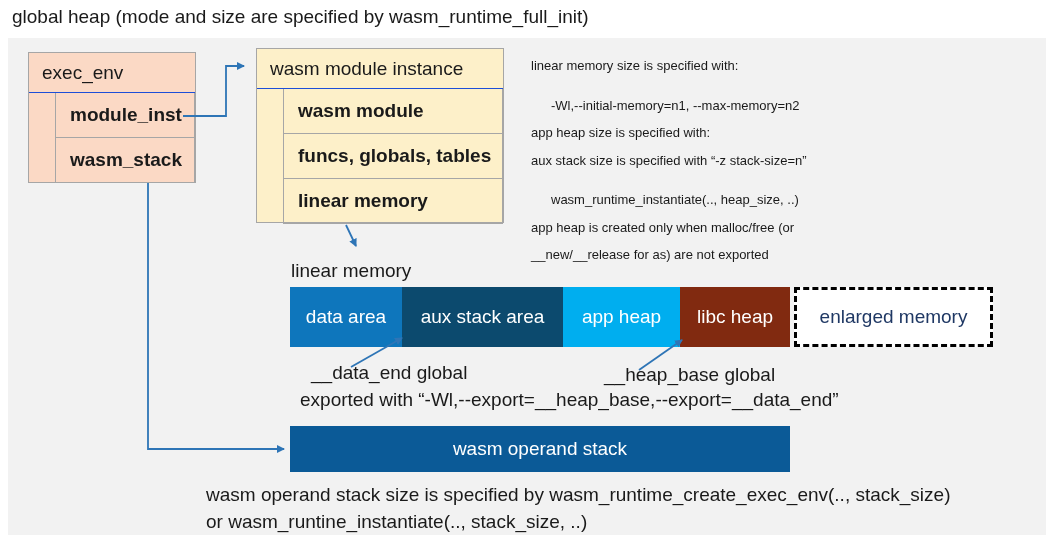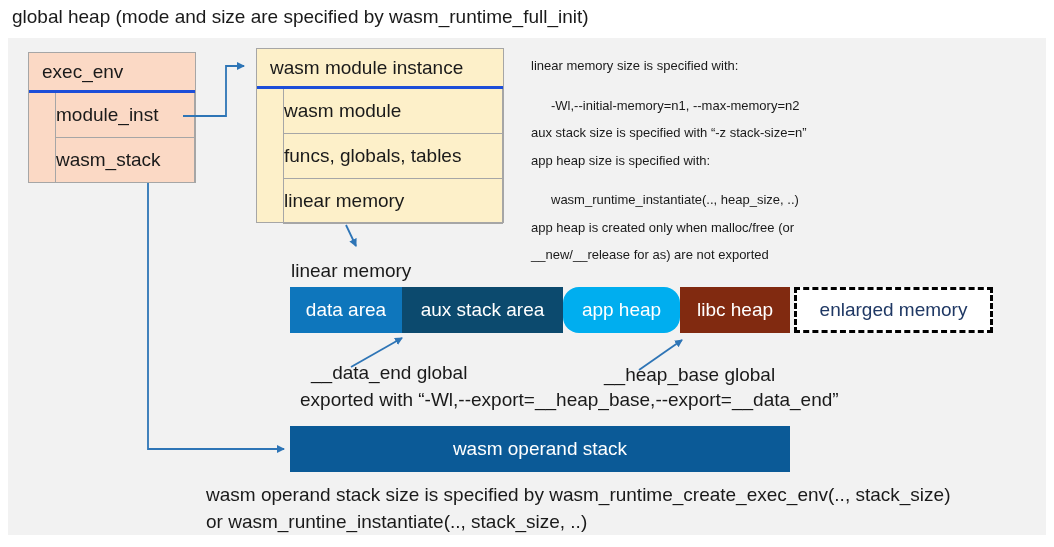"exec_env" .struct .hdr { border-bottom: 3px solid #1d4ed8 -> 1px solid #1d4ed8 }
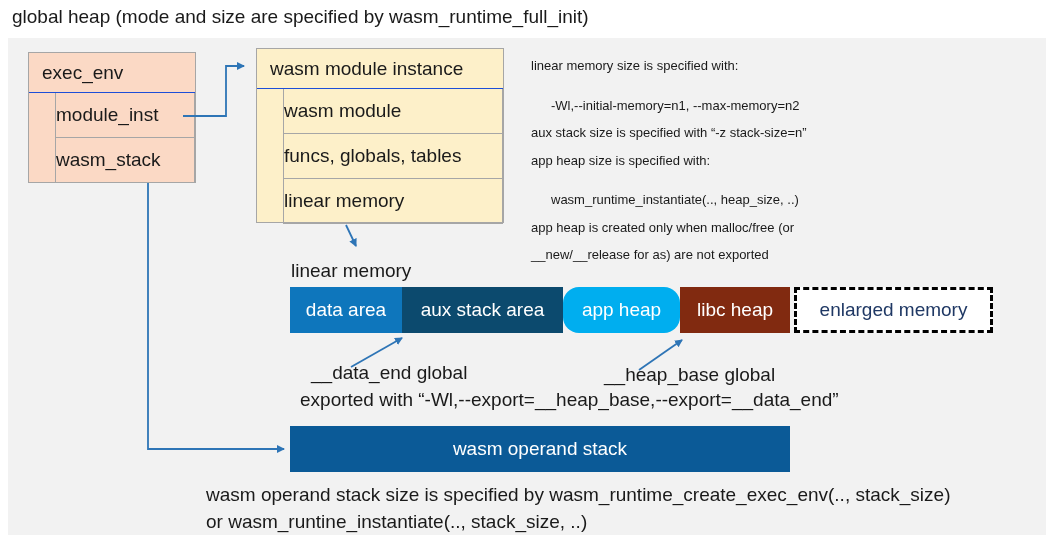"module_inst" .struct .row { font-weight: none -> bold; padding-left: none -> 14px }
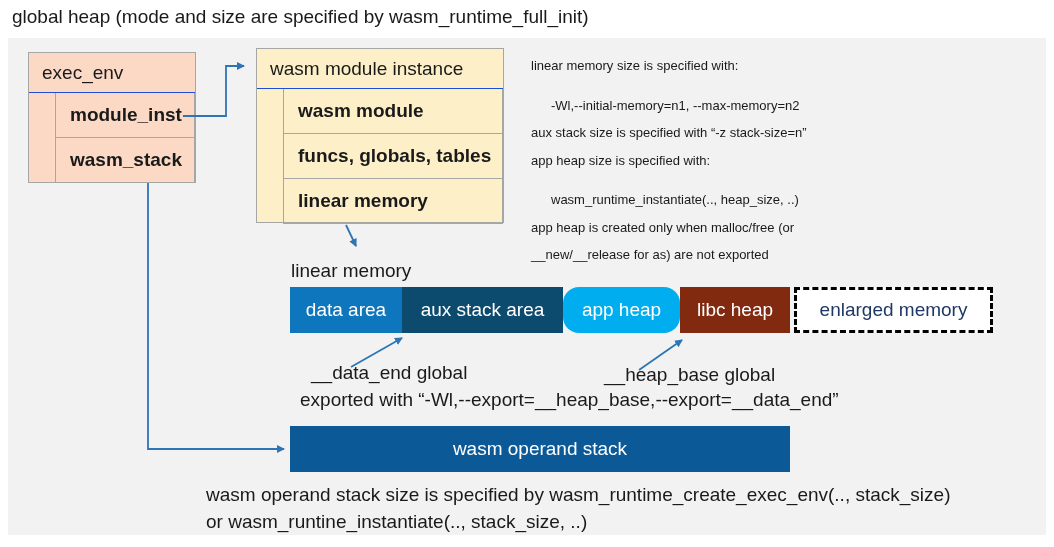"aux stack size is specified" div { order: before "app heap size is specified" -> after "app heap size is specified" }
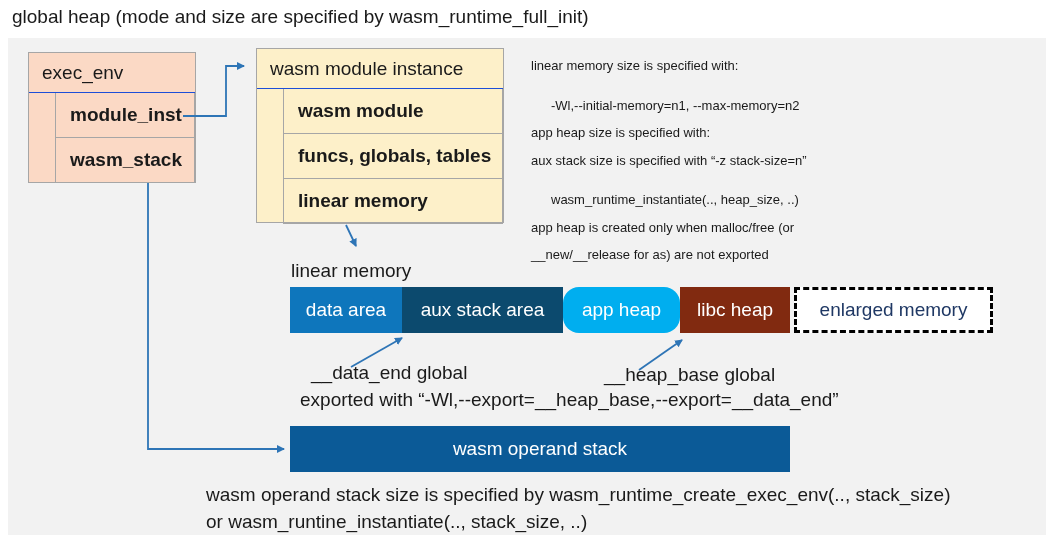"data area" .membar { height: 46px -> 60px }
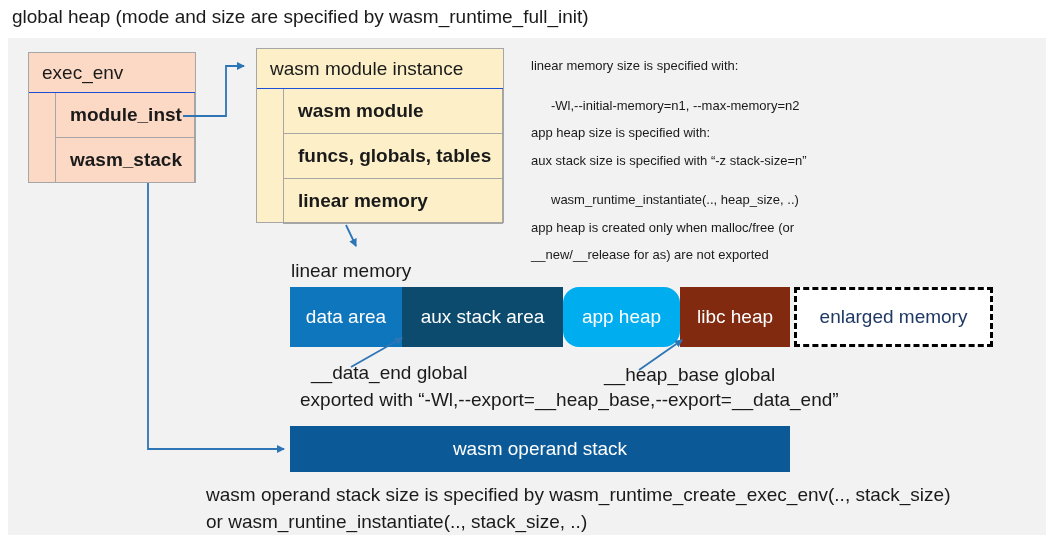"app heap" .seg2 { border-radius: 16px -> none }
